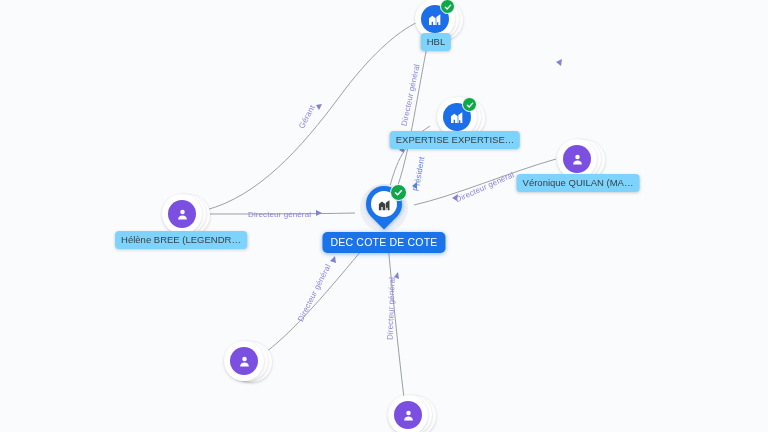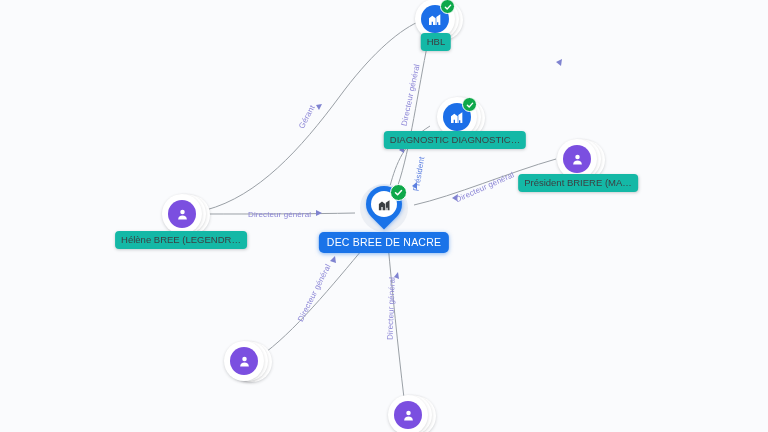"HBL" .node-label { background: #14b8a6 -> #7dd3fc }
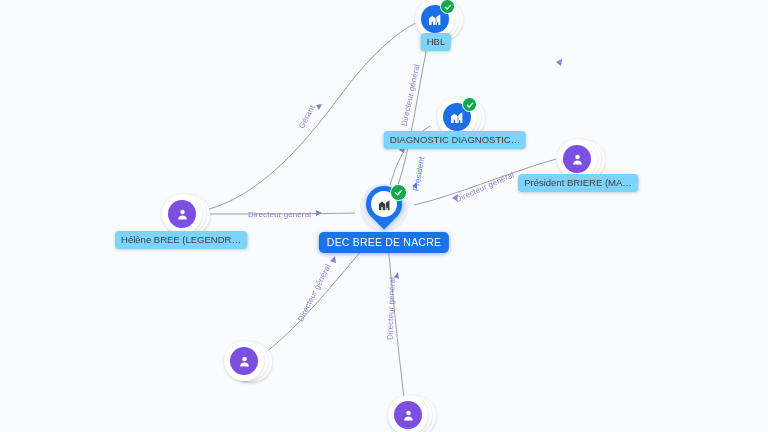"DIAGNOSTIC DIAGNOSTIC…" div.node-label { text: DIAGNOSTIC DIAGNOSTIC -> EXPERTISE EXPERTISE }
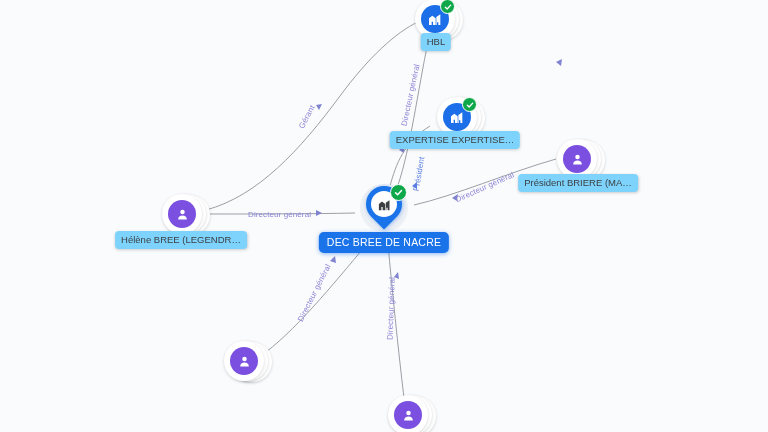"Président BRIERE (MA…" div.node-label { text: Président BRIERE -> Véronique QUILAN }
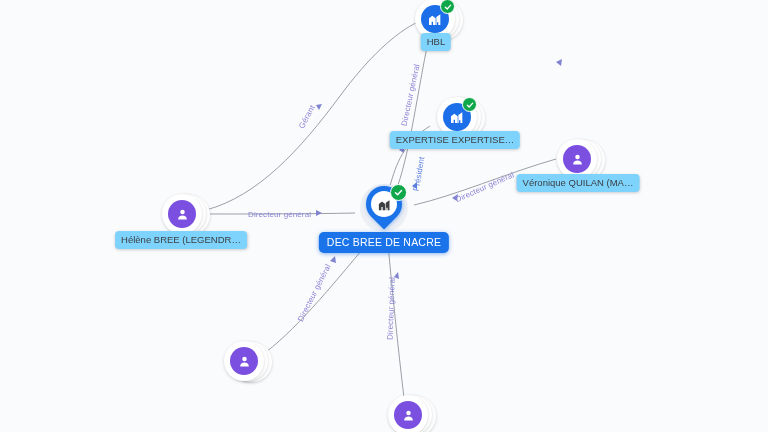"DEC BREE DE NACRE" div.node-label { text: BREE DE NACRE -> COTE DE COTE }
